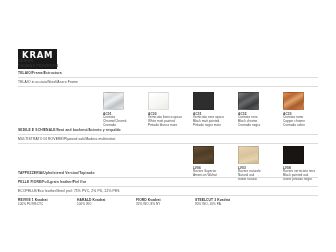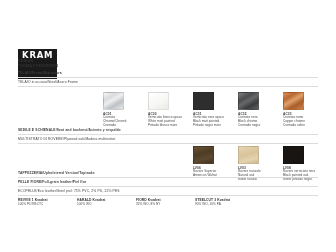"KRAM" .logo { padding: 2px 4px 19px 4px -> 2px 4px 9px 4px }
